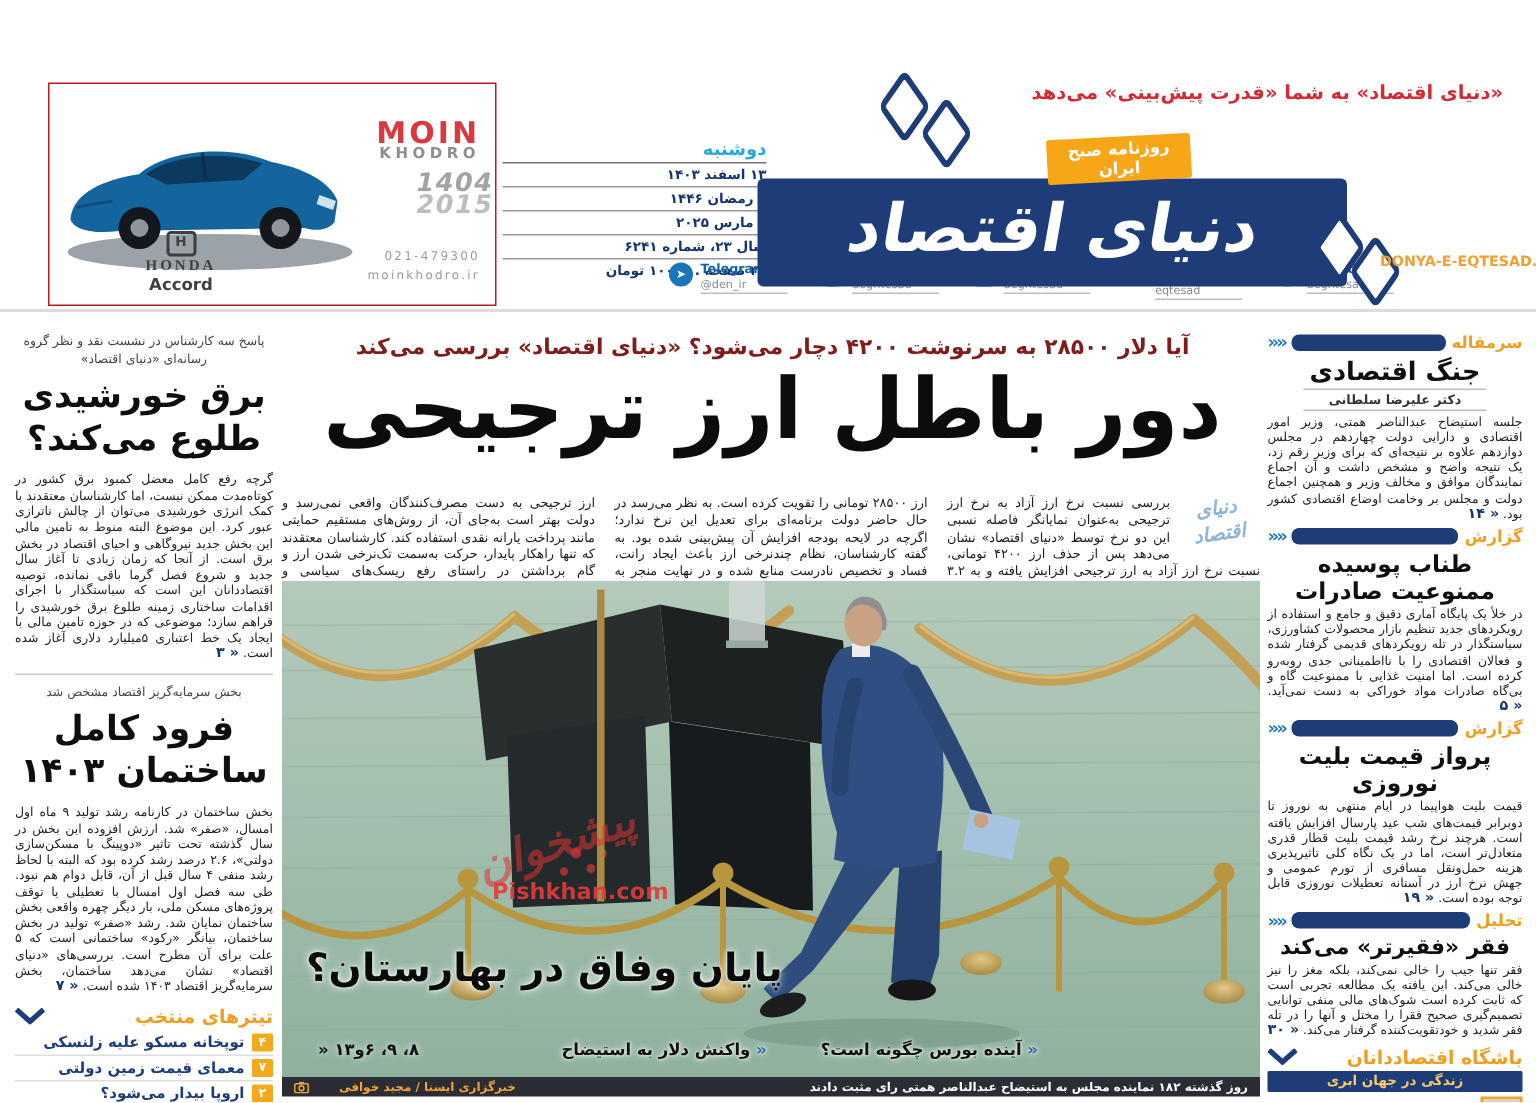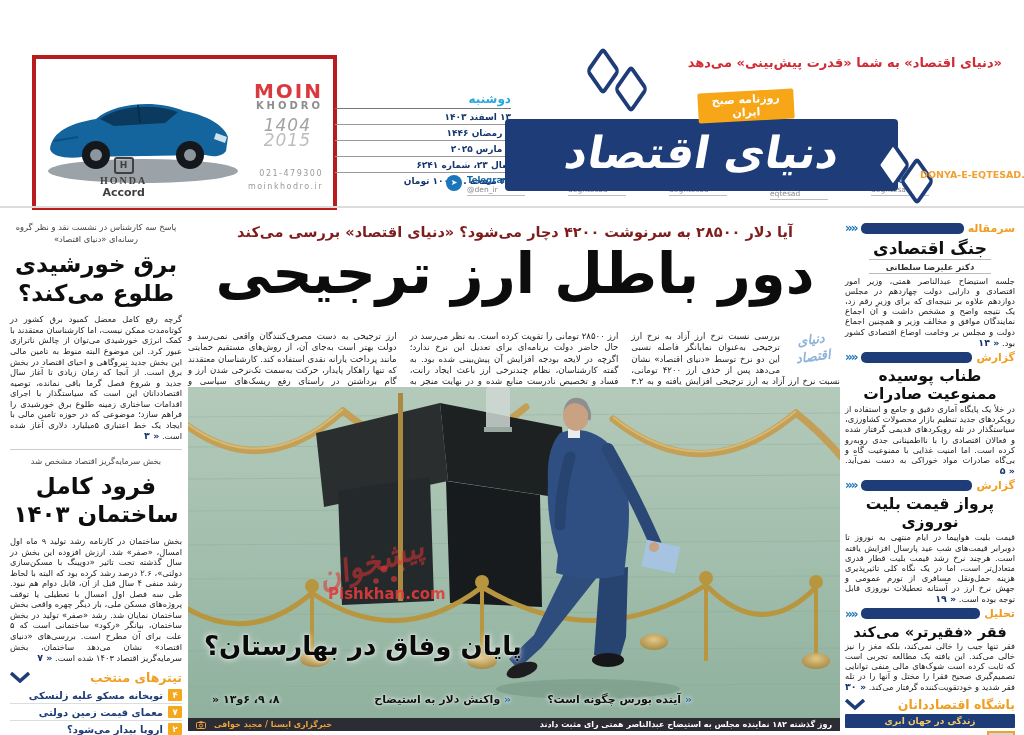"MOIN" .ad-box { border: 4px solid #b91c1c -> 1px solid #b91c1c }
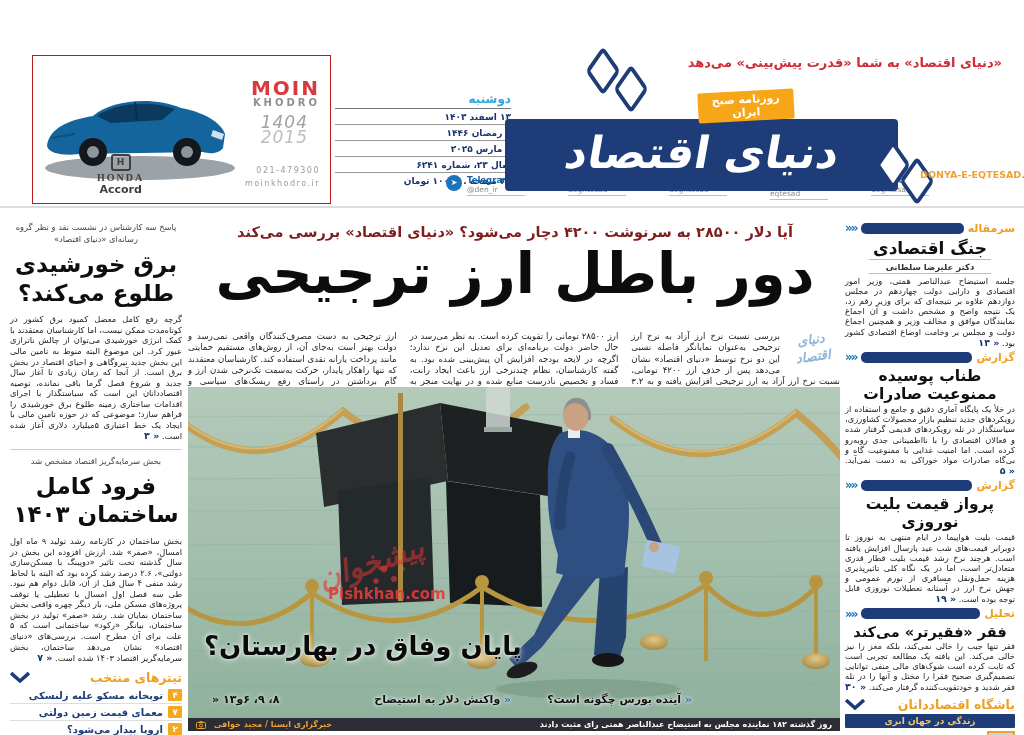"1404" .ad-years { font-weight: normal -> bold; right: 22px -> 1px }
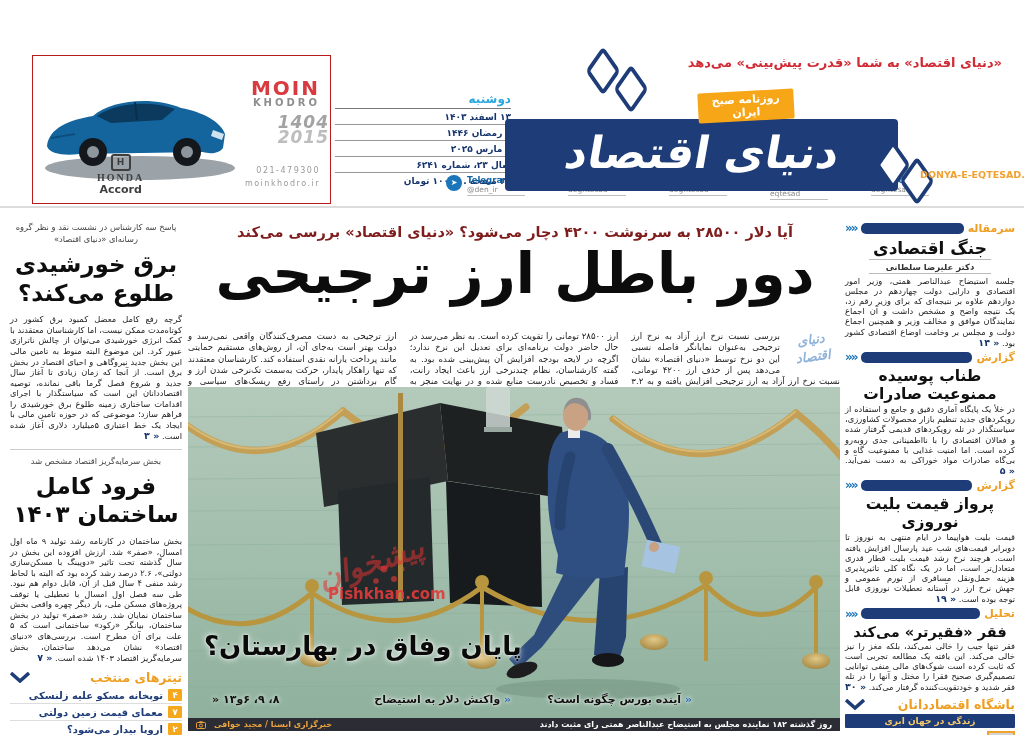"خبرگزاری ایسنا / مجید خوافی" .bar-credit { gap: 8px -> 20px }
